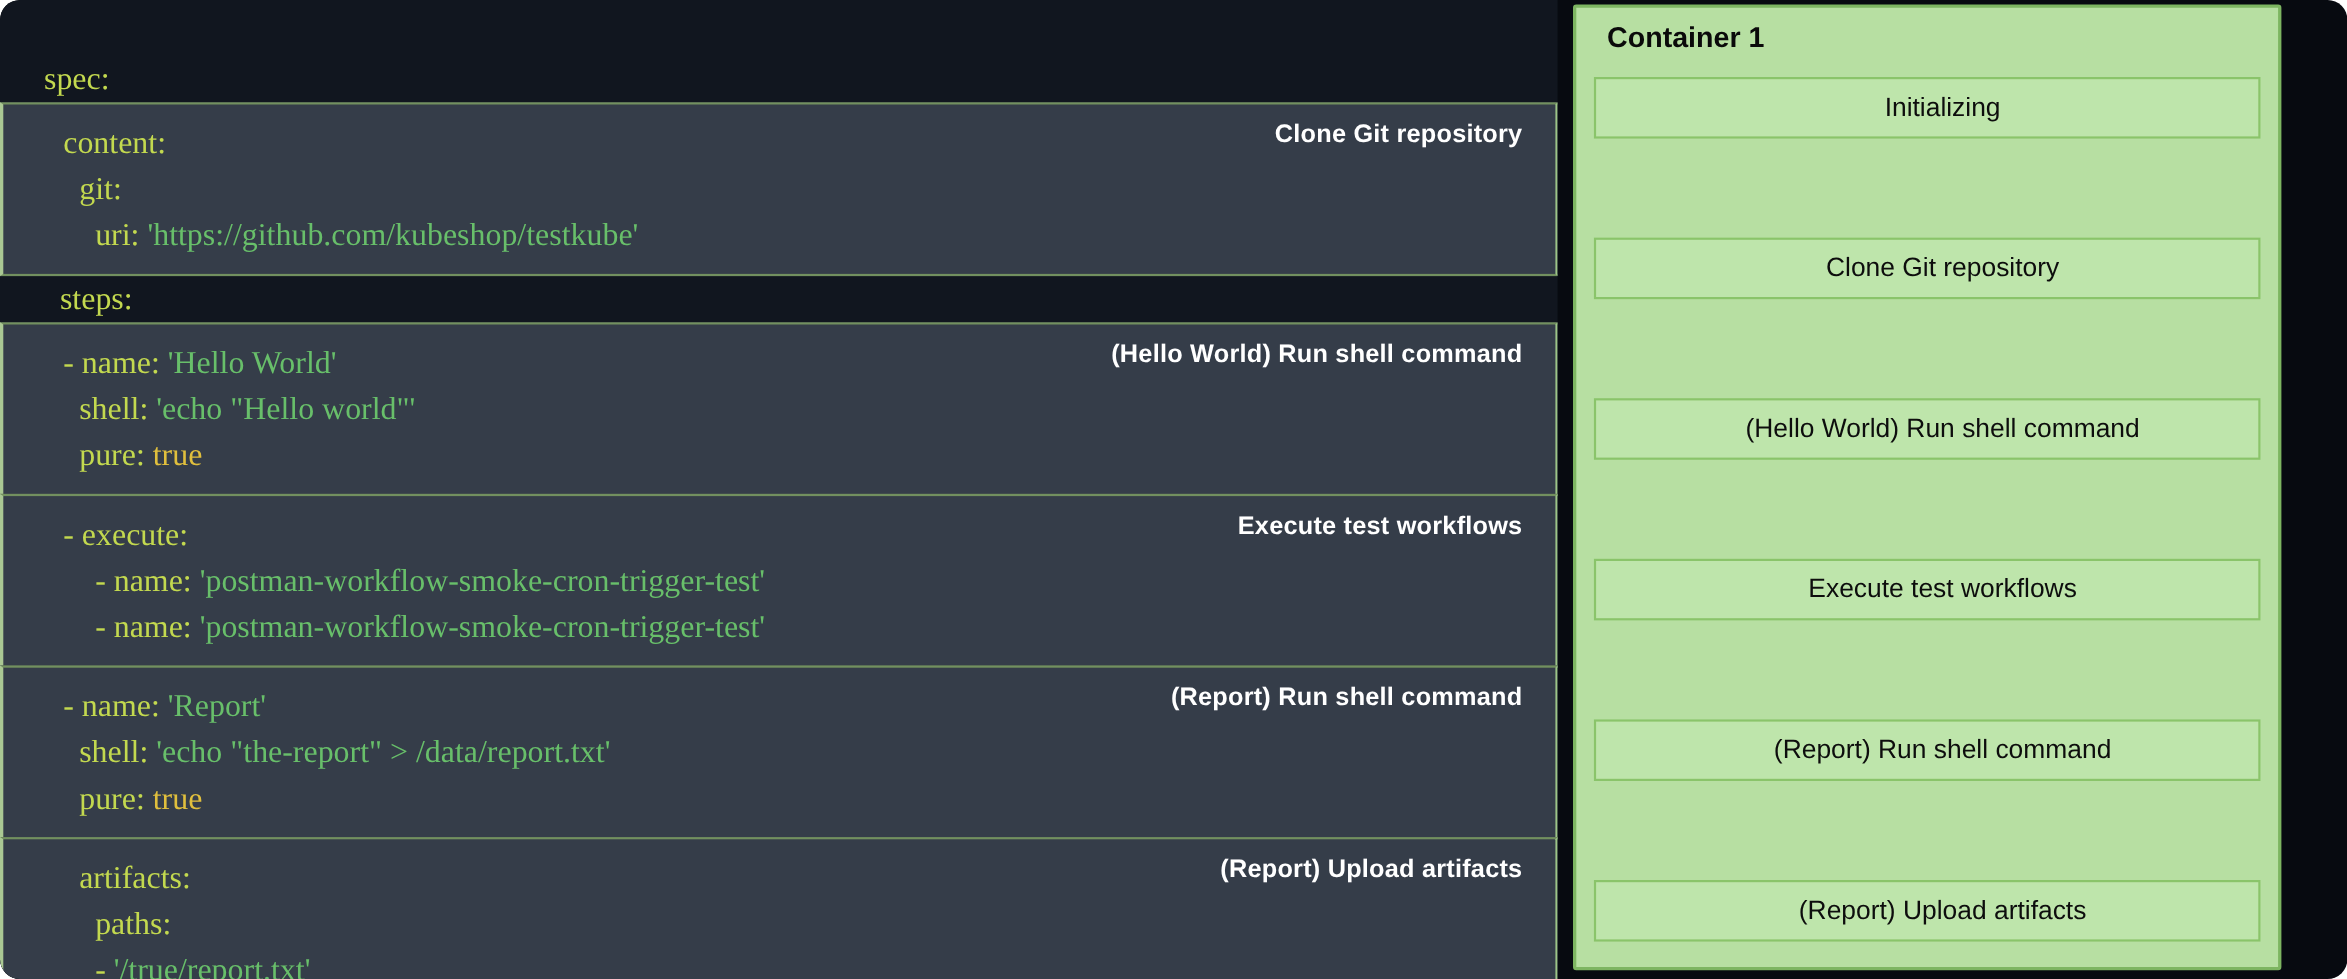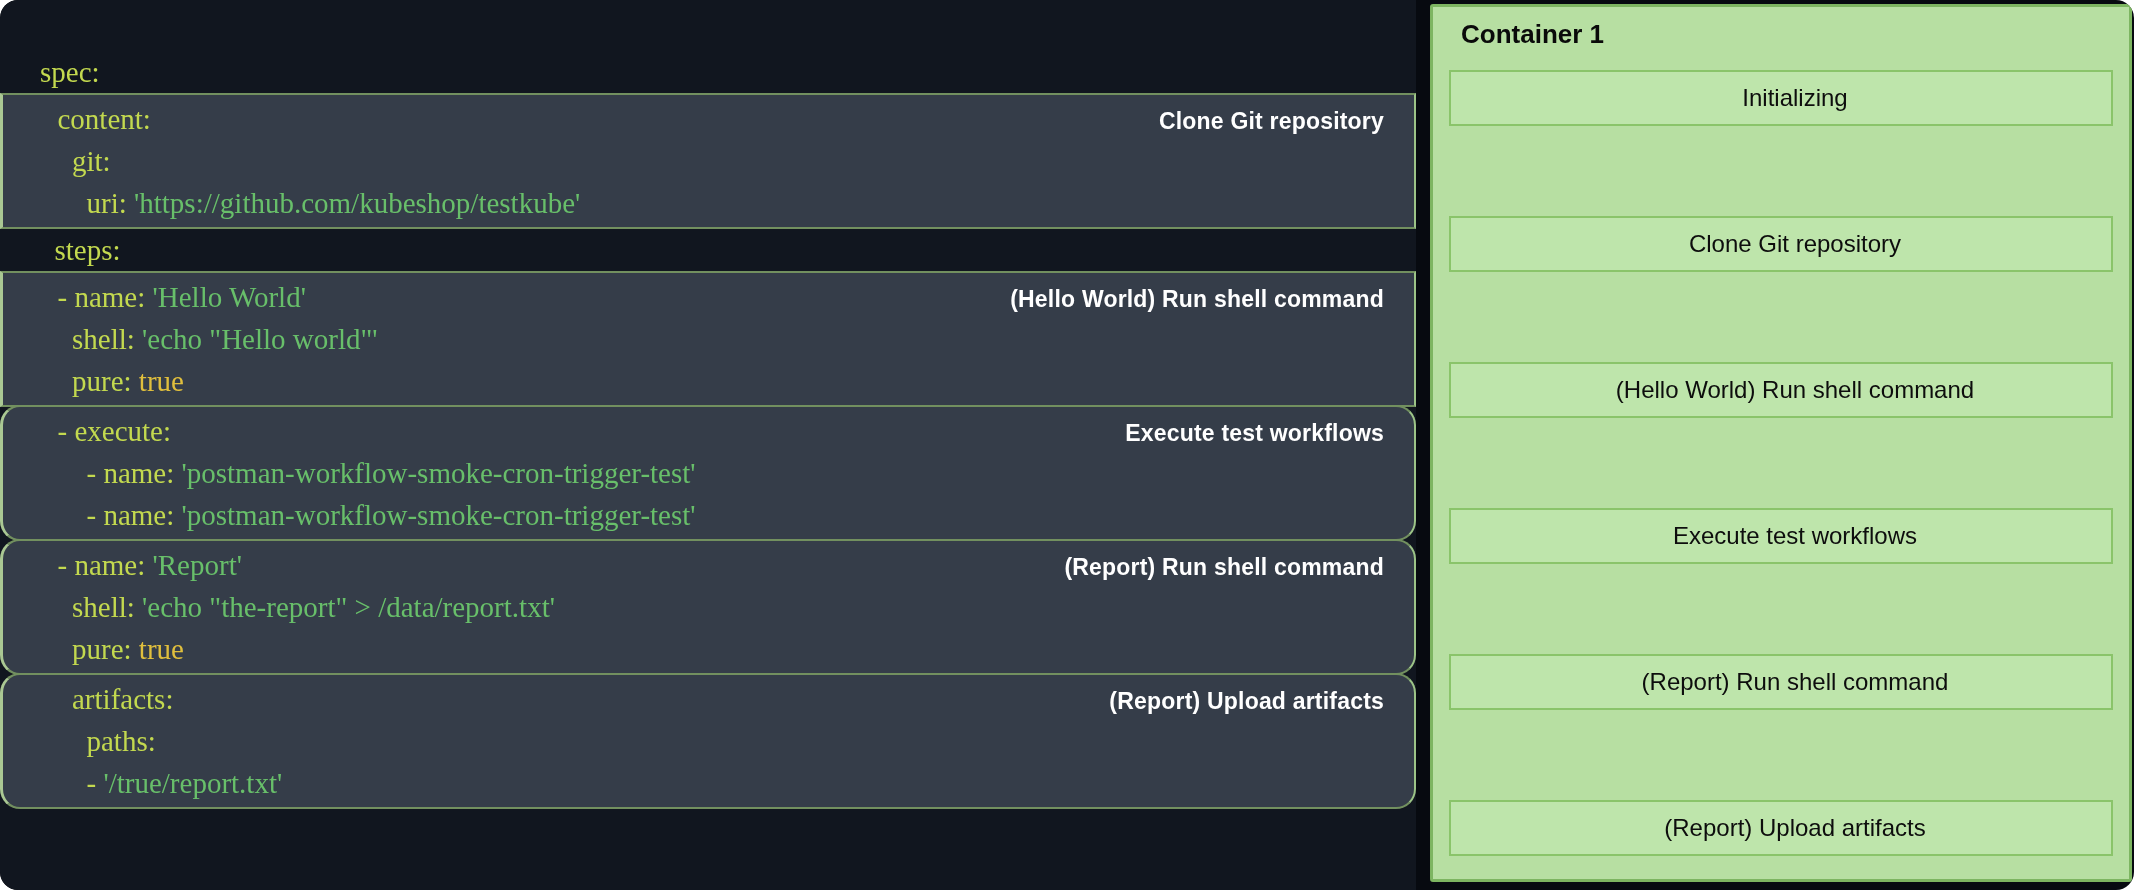"Container 1" #container-panel { width: 702px -> 644px }
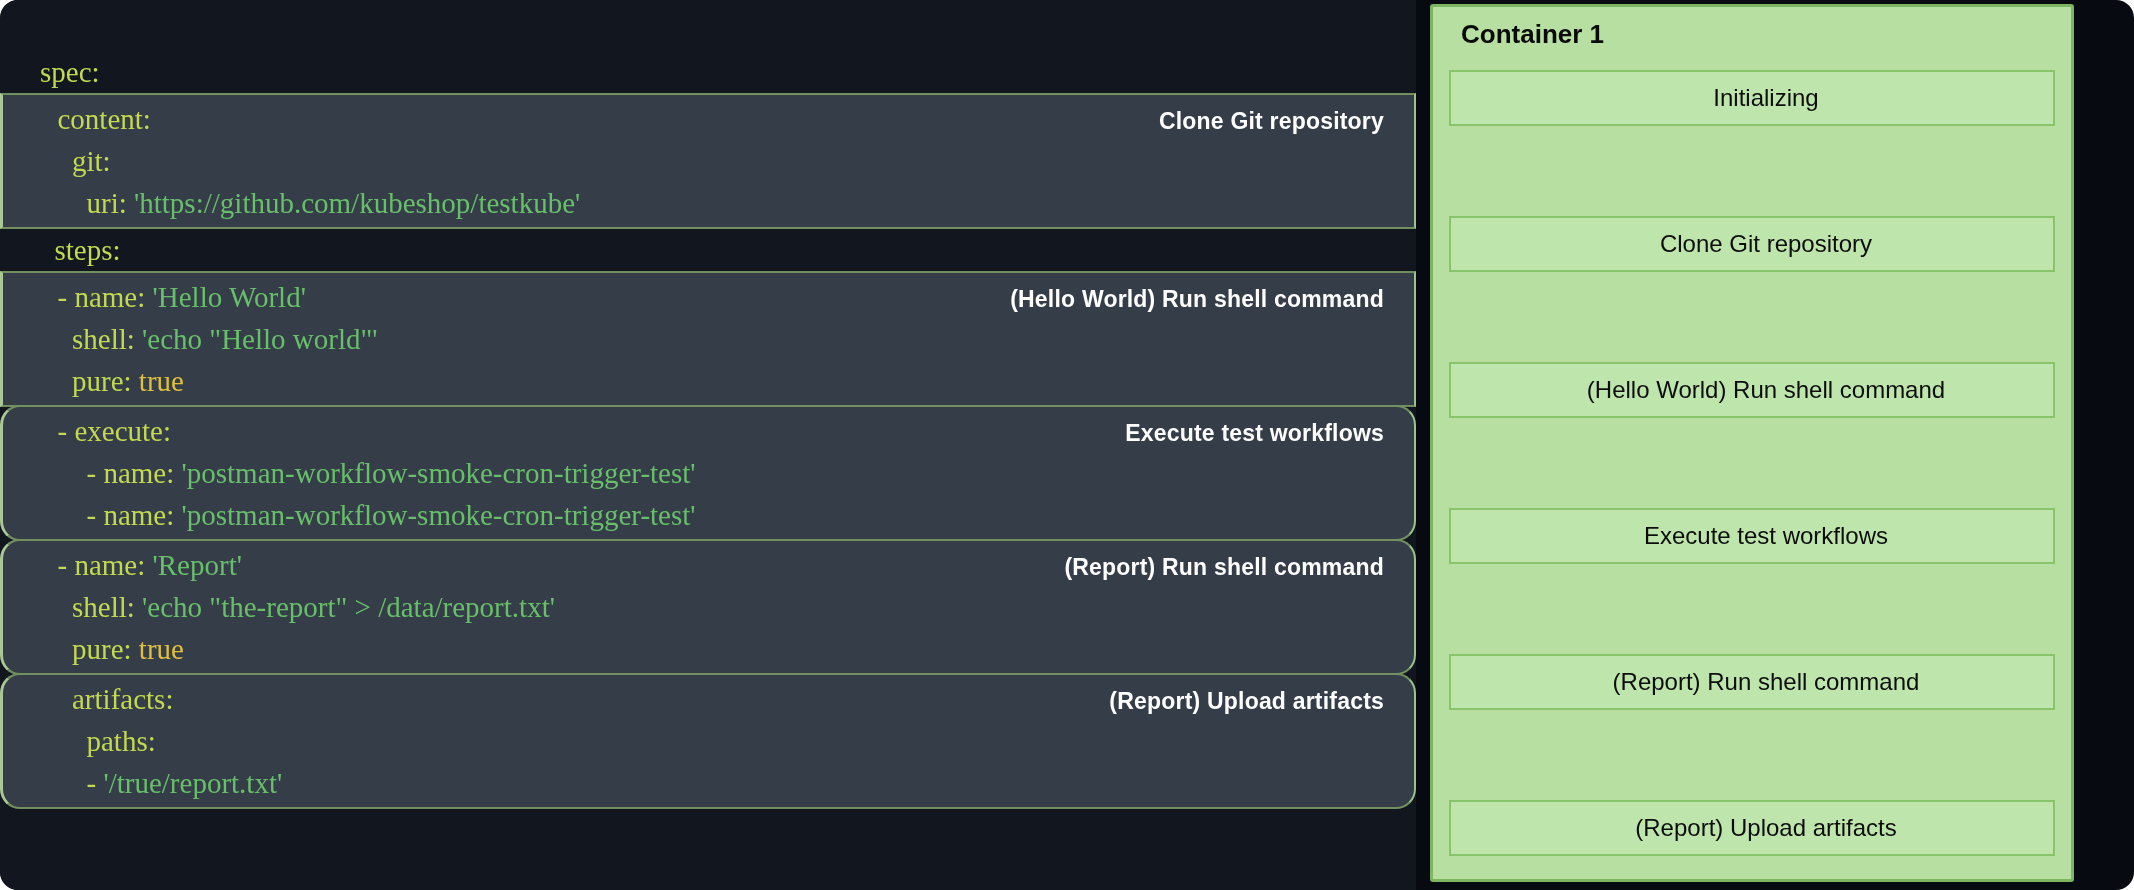"content:" .code-block { padding: 3px 0 -> 14px 0 }
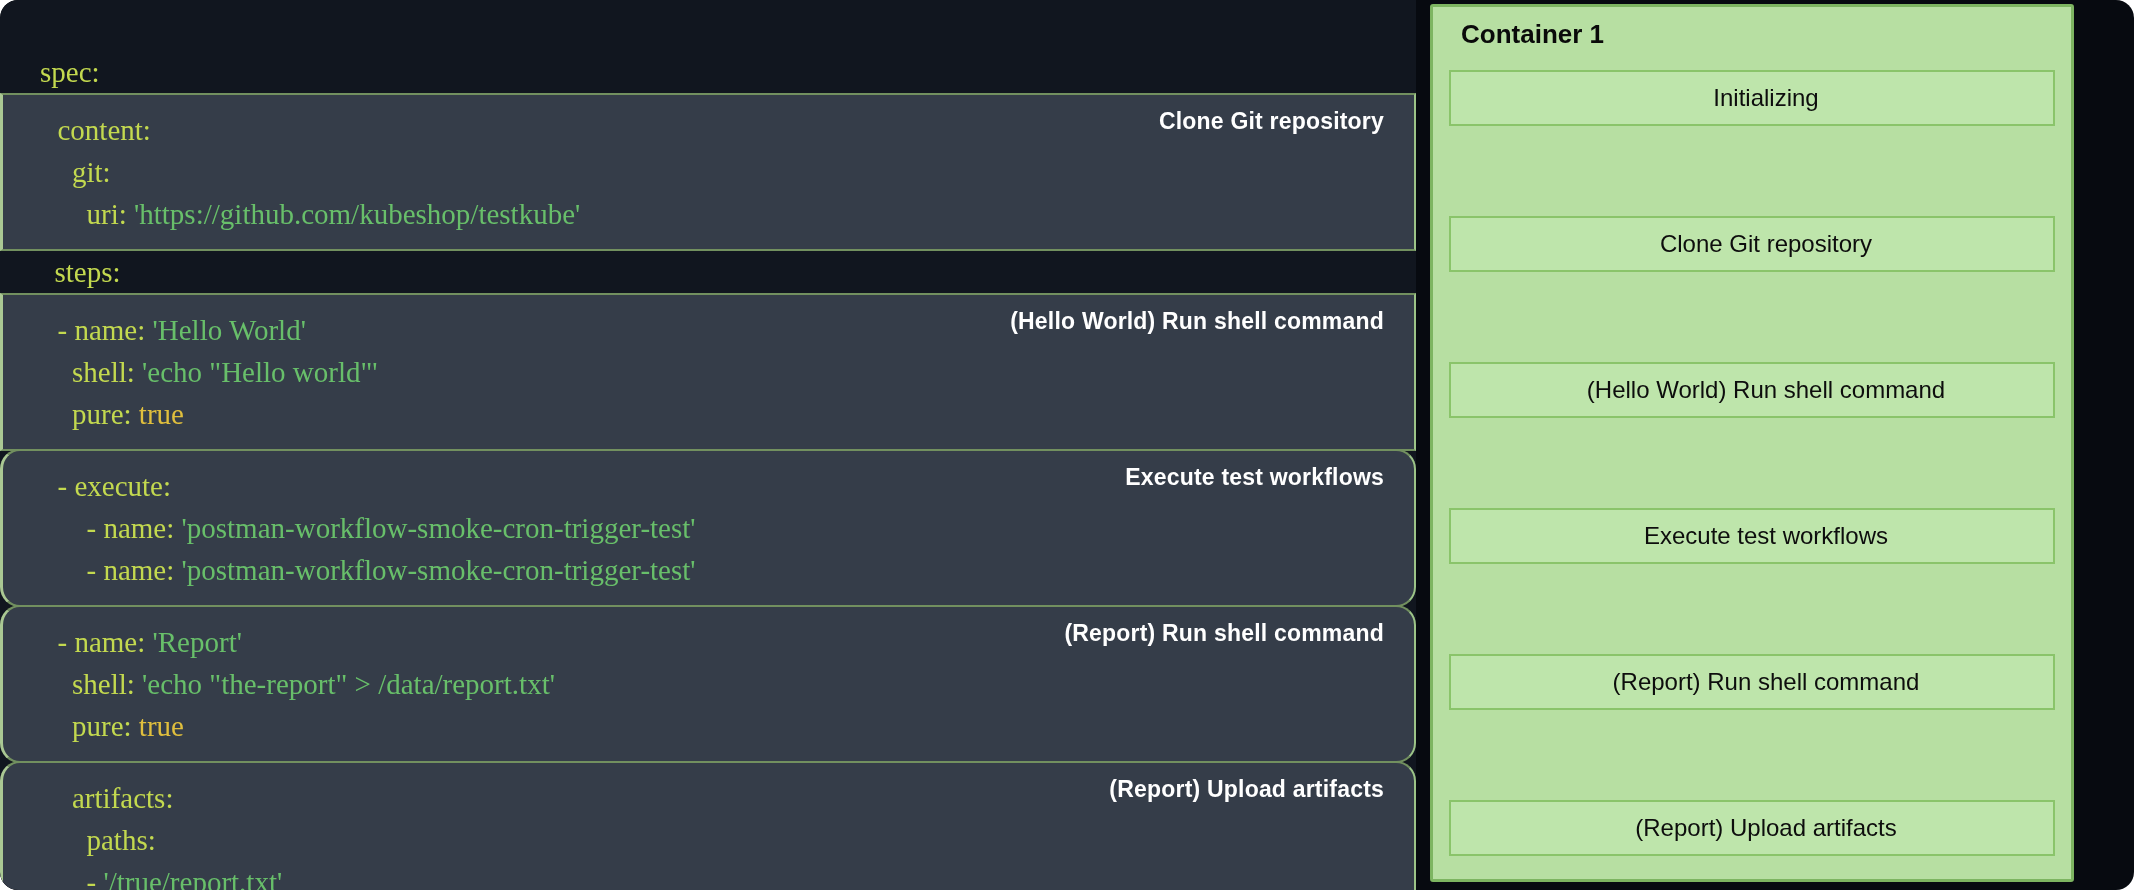"- execute:" .code-block + .code-block { border-radius: 20px -> none }
